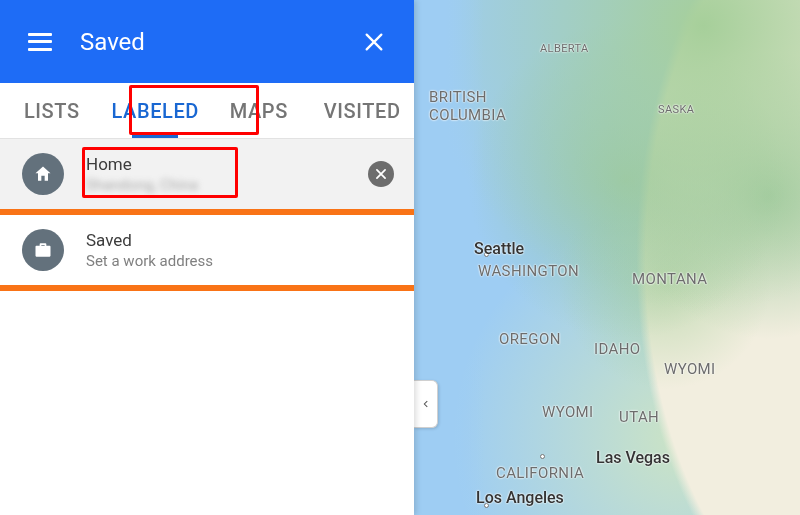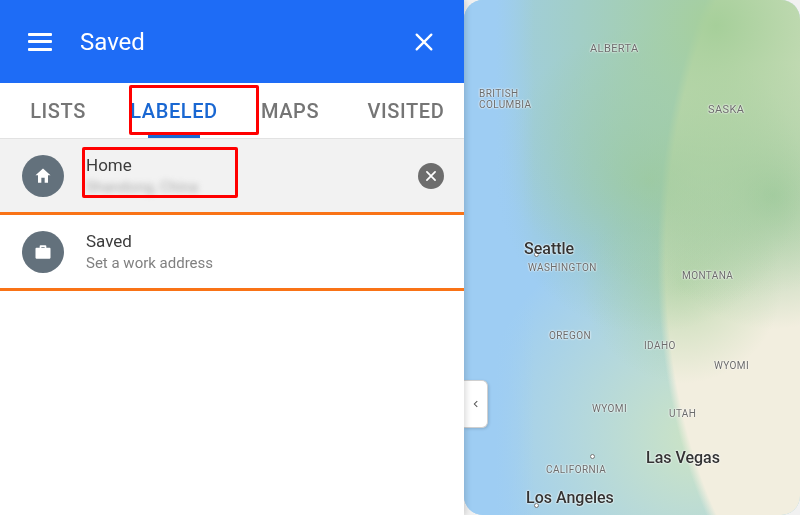"Saved" .panel { width: 464px -> 414px }
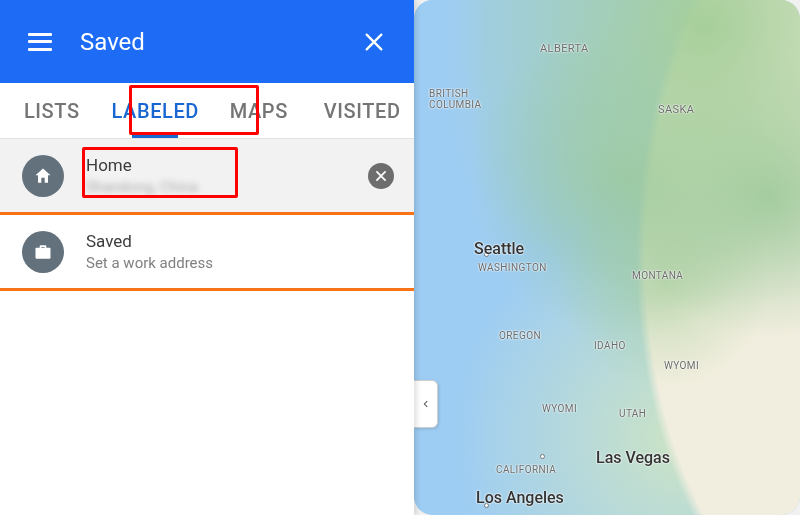"ALBERTA" .map { border-radius: 19px -> none }
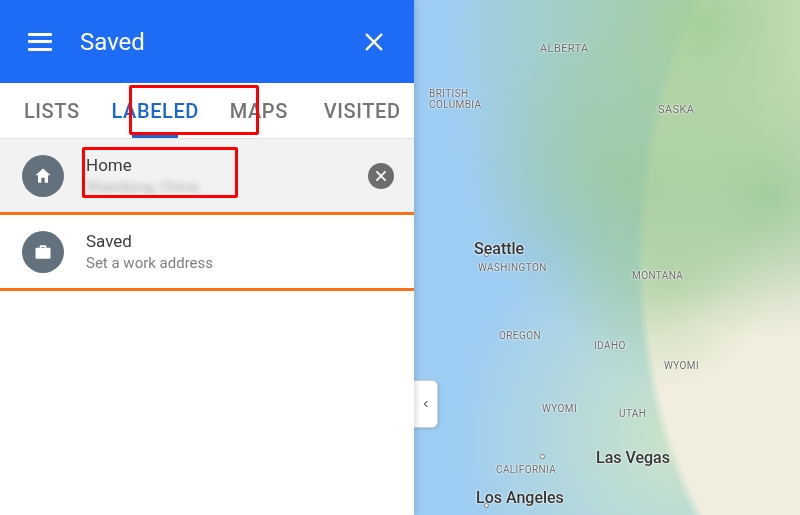"BRITISH" .mlabel.small { font-size: 10px -> 15px }
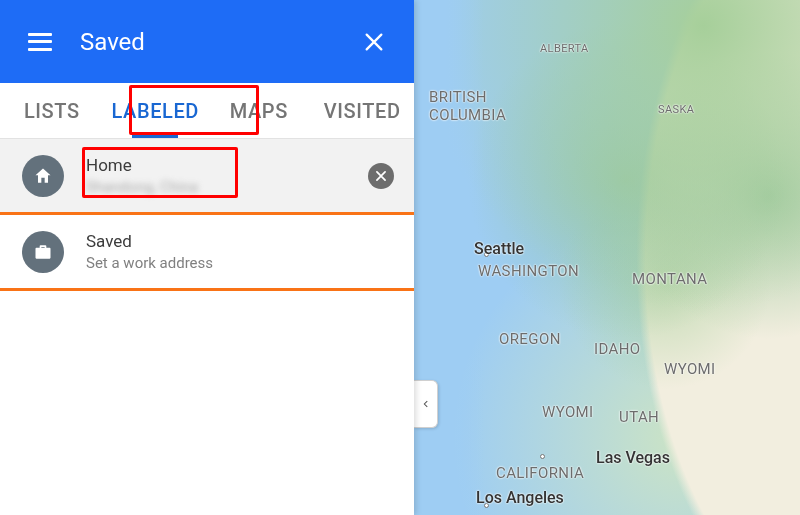"Home" .item { border-bottom: 3px solid #f97316 -> 6px solid #f97316 }
